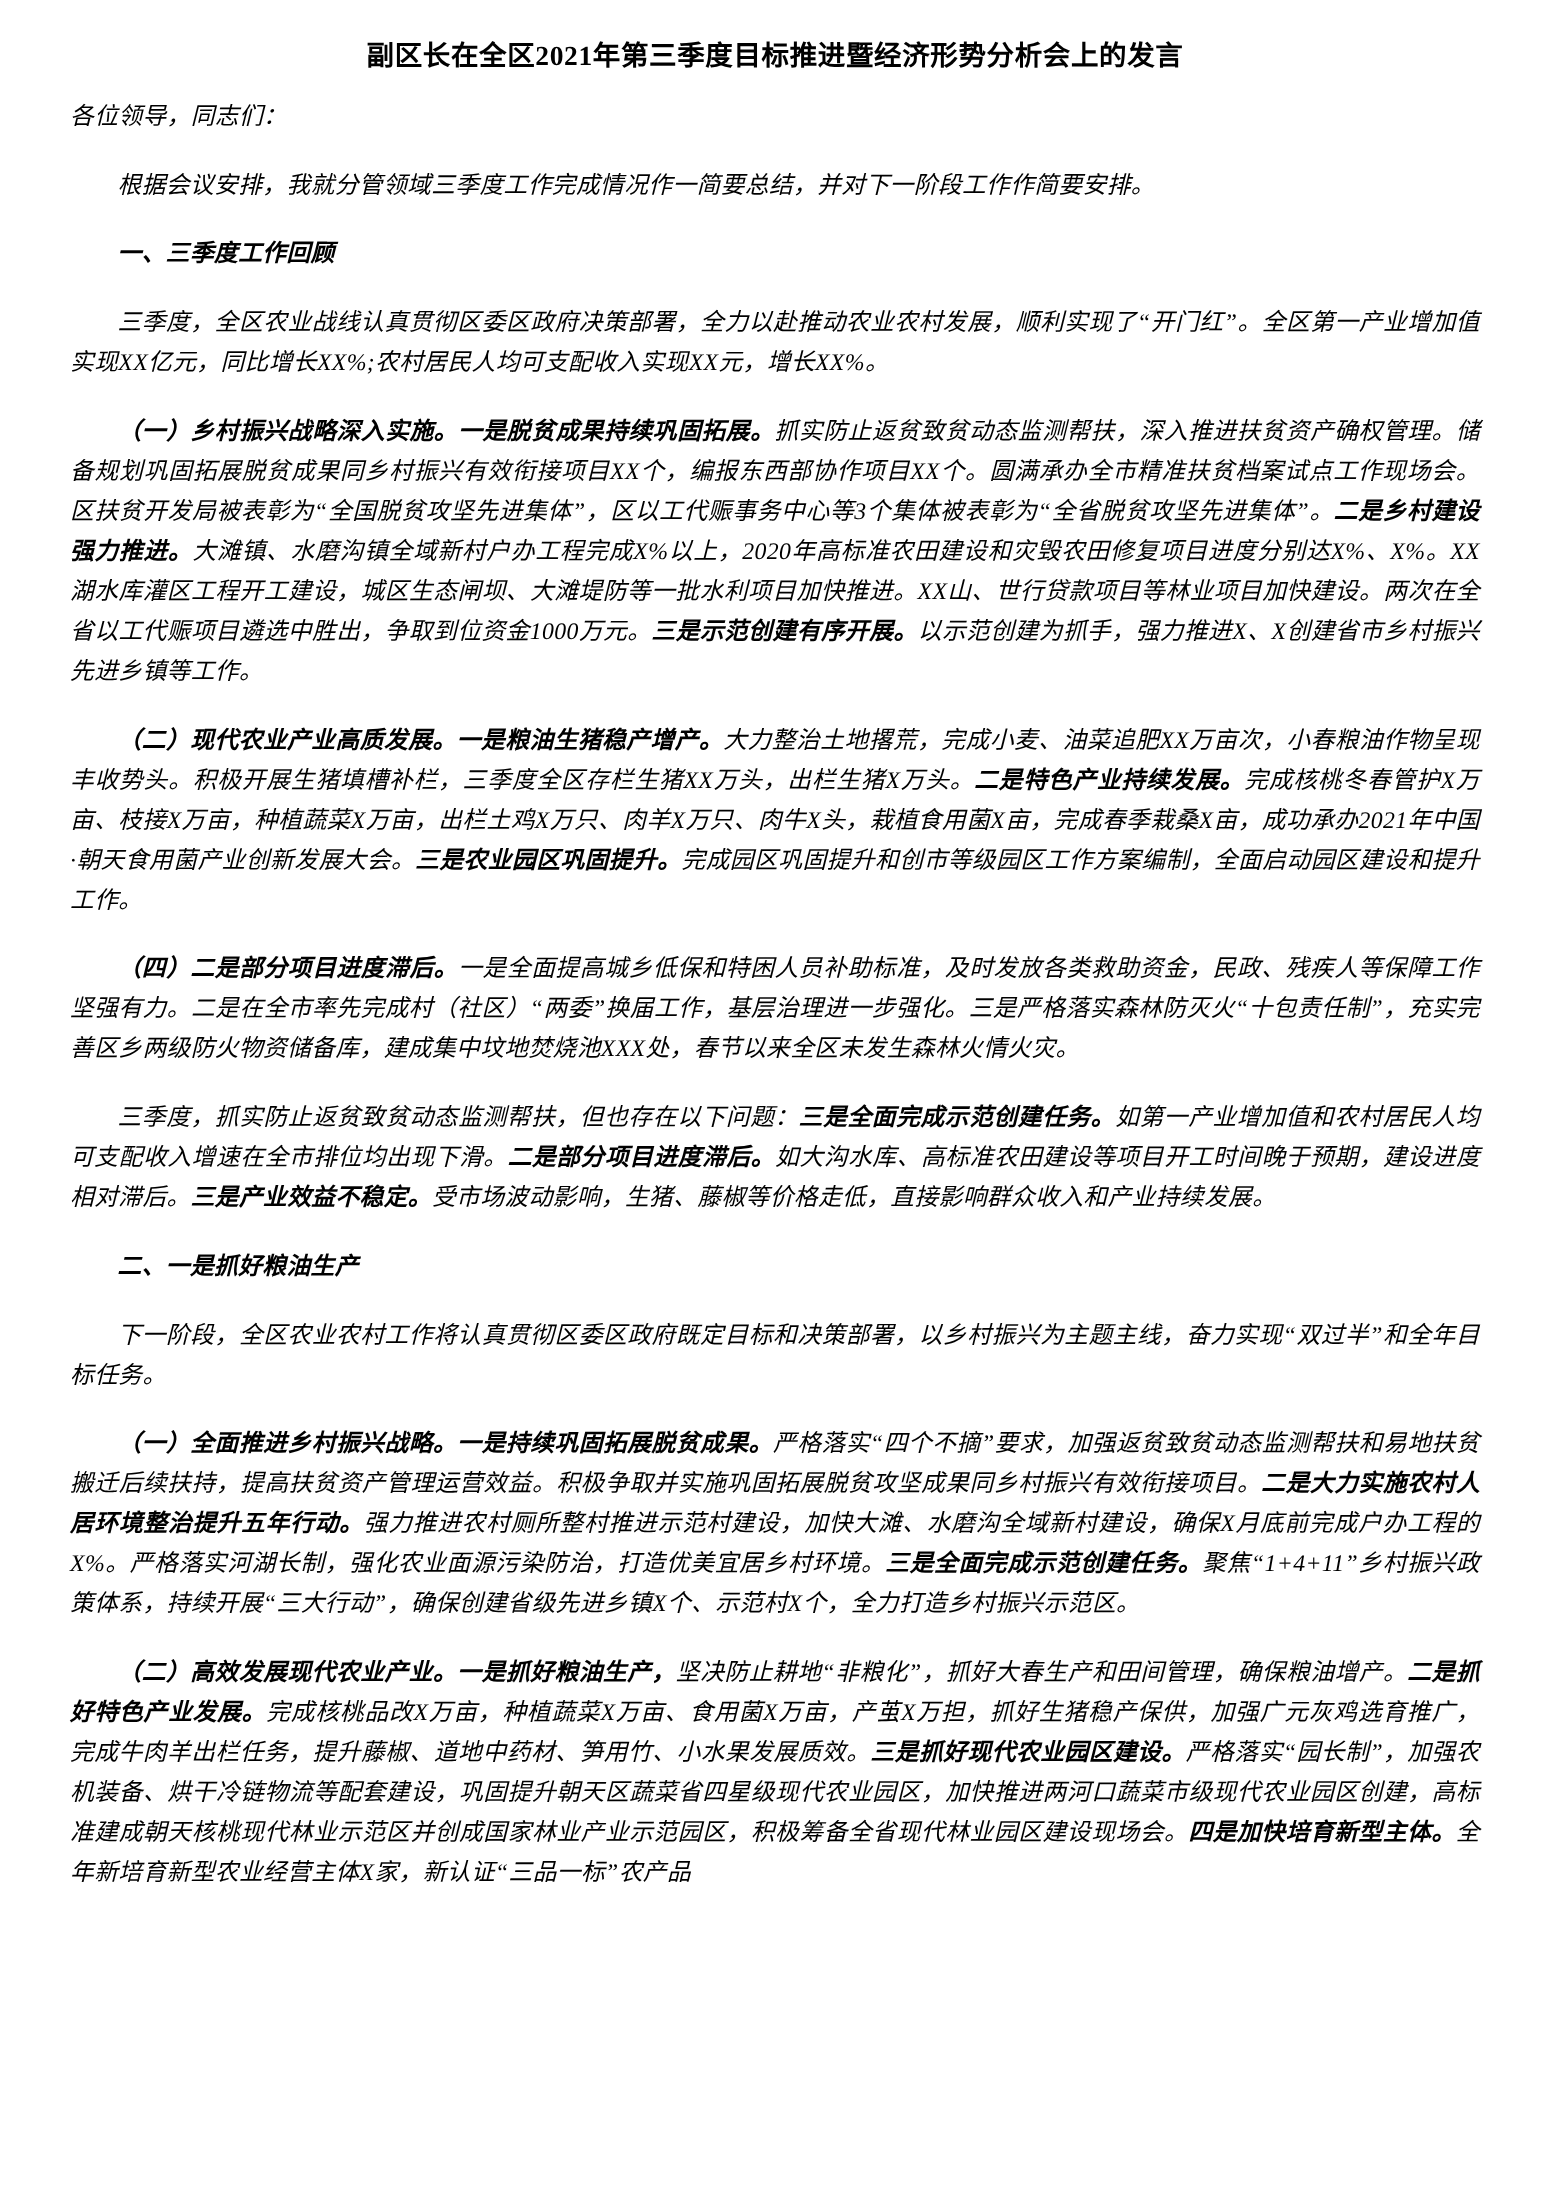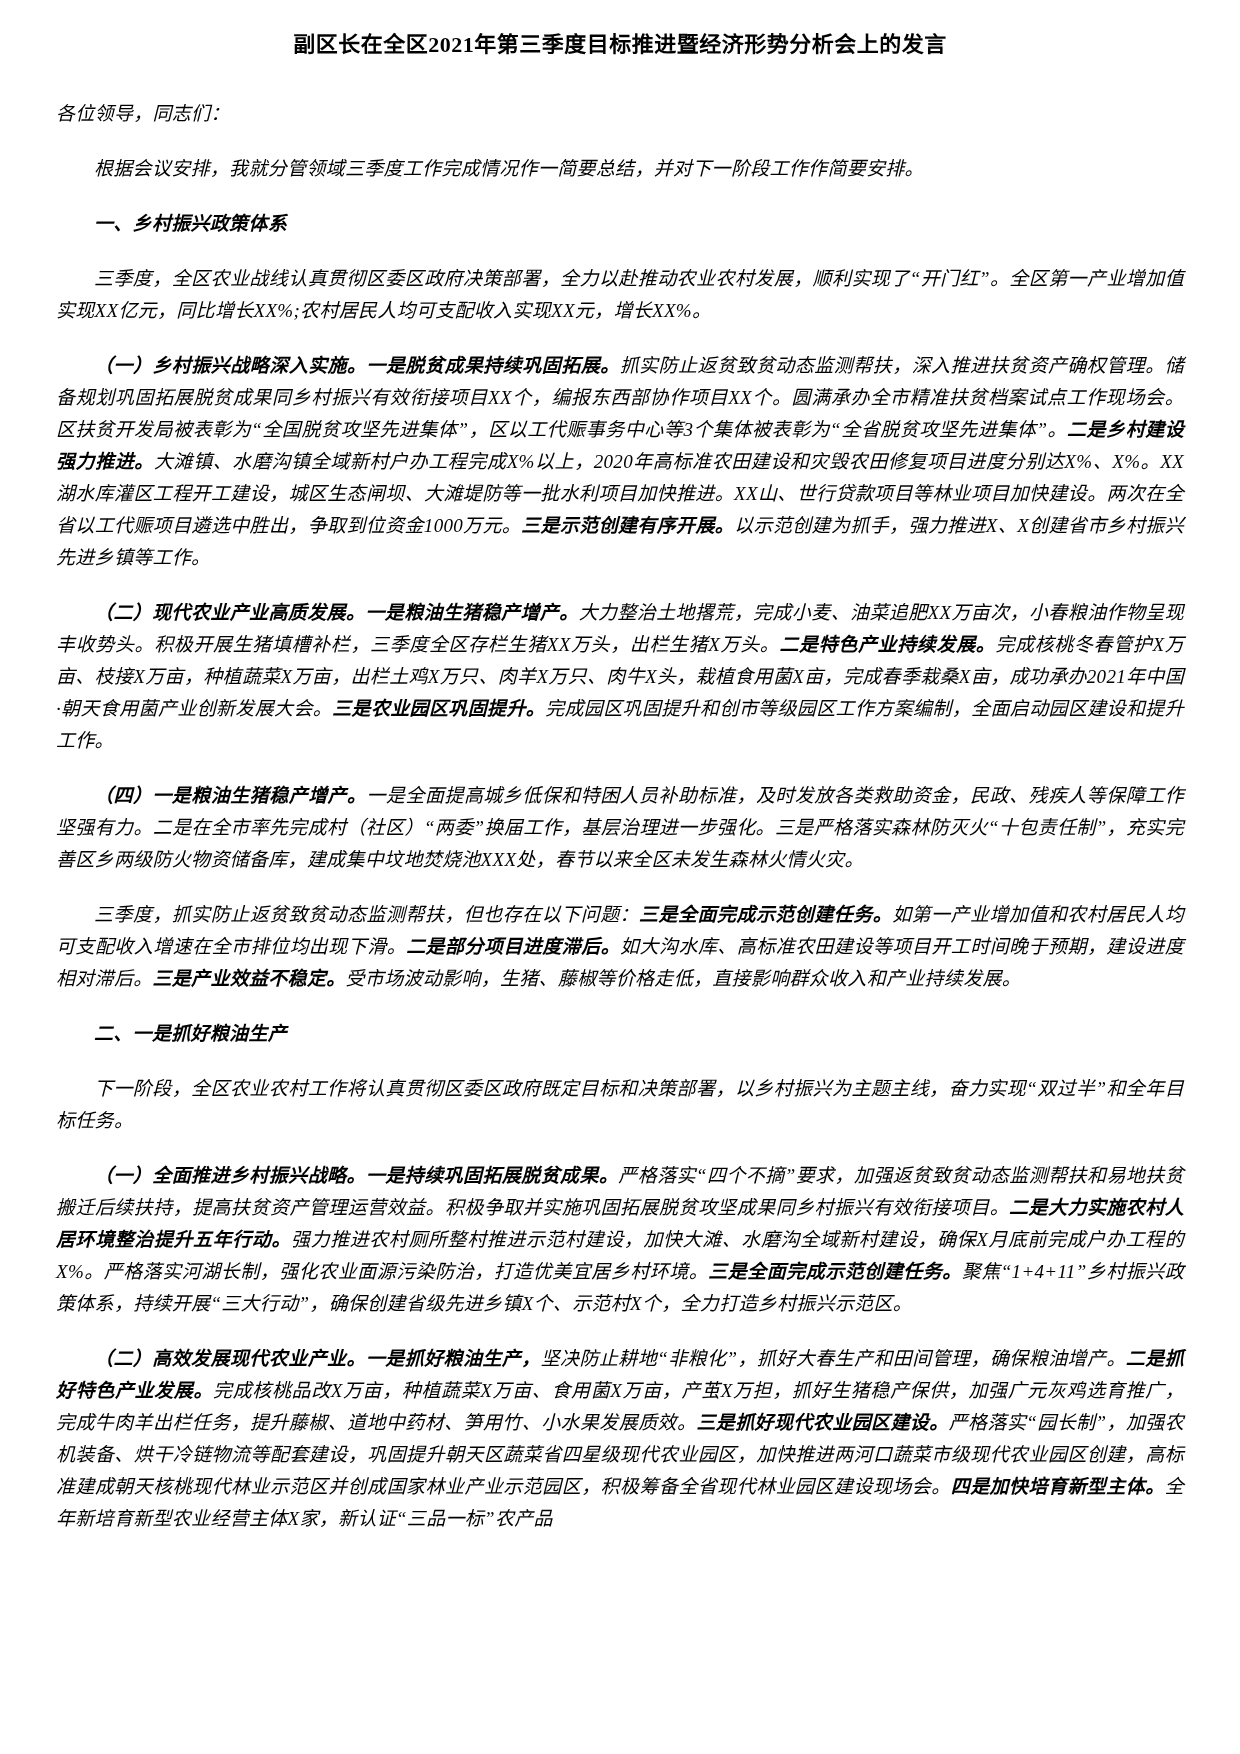"副区长在全区2021年第三季度目标推进暨经济形势分析会上的发言" .doc-title { margin-bottom: 36px -> 16px }
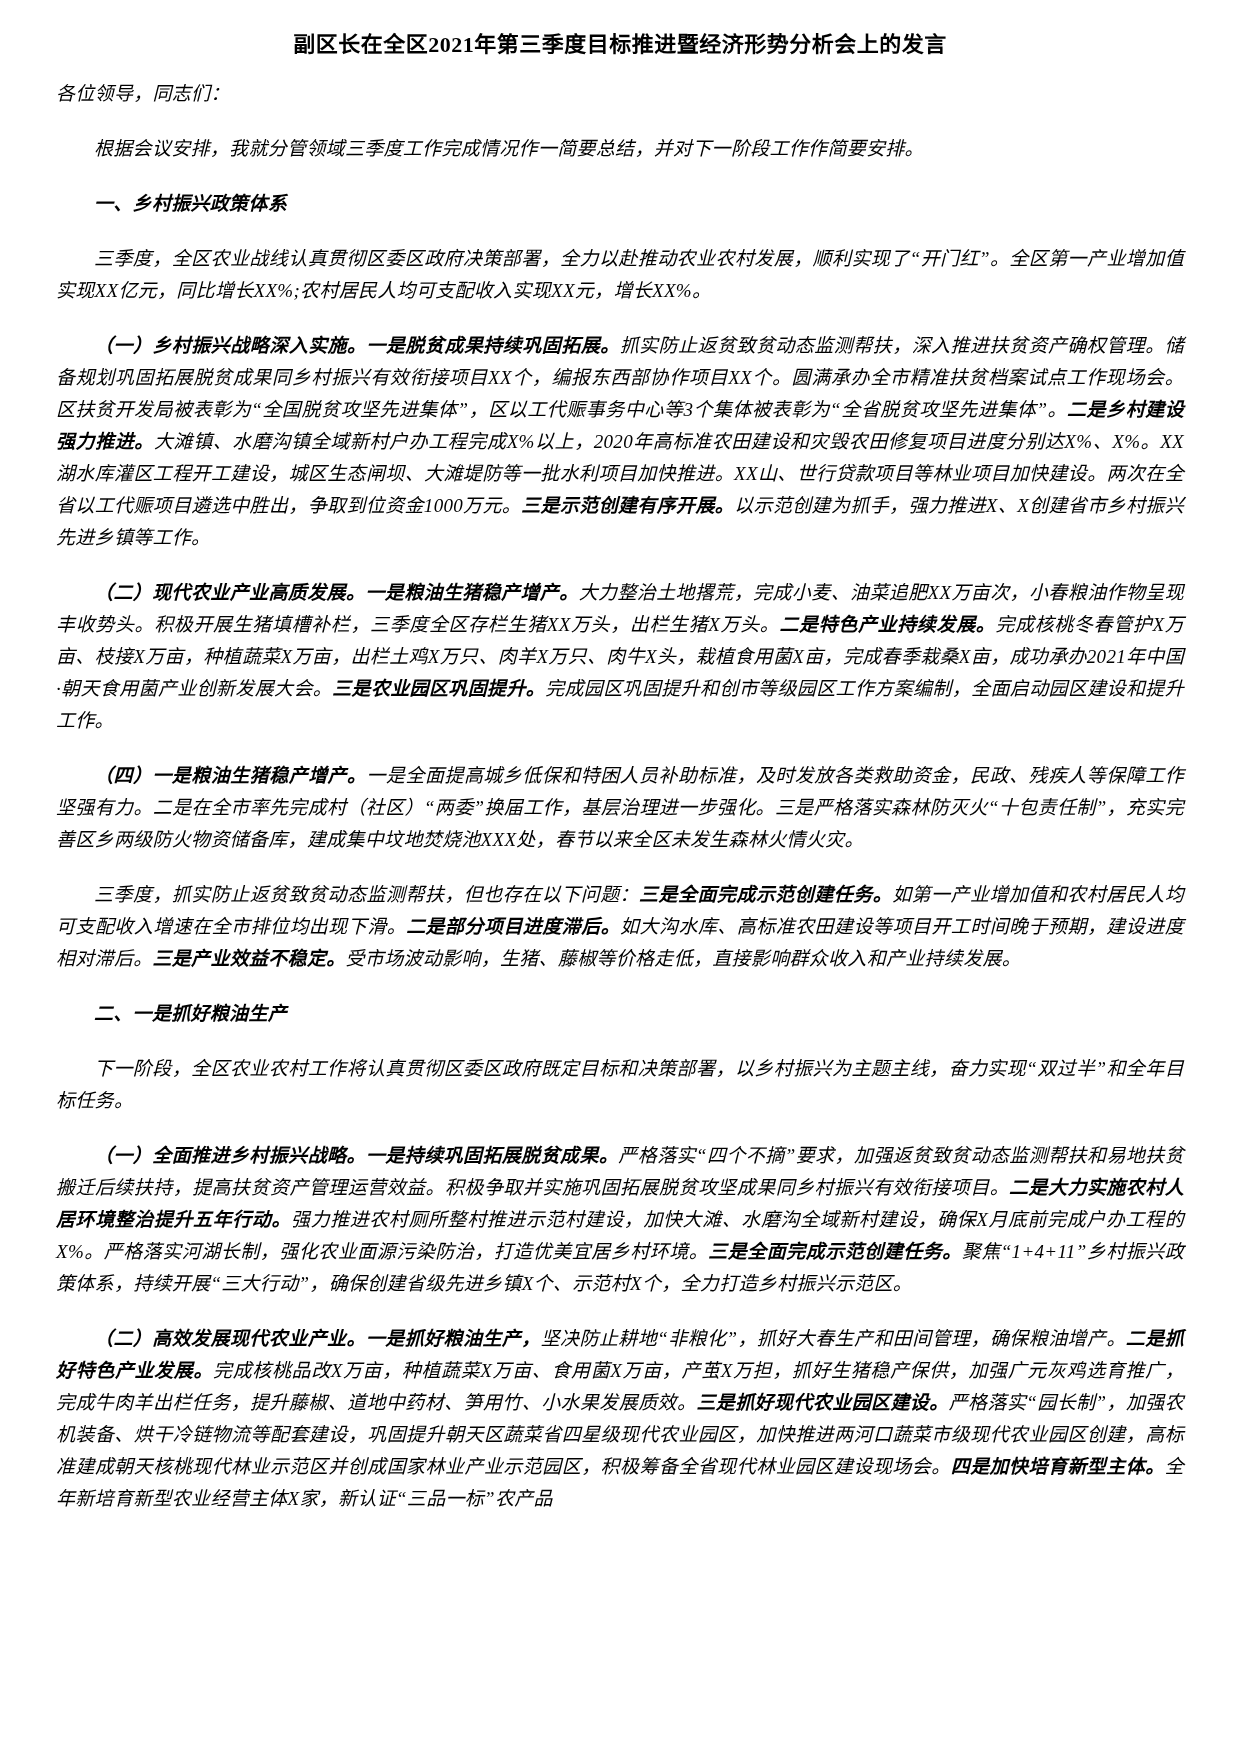"一、乡村振兴政策体系" span.bold { text: 乡村振兴政策体系 -> 三季度工作回顾 }
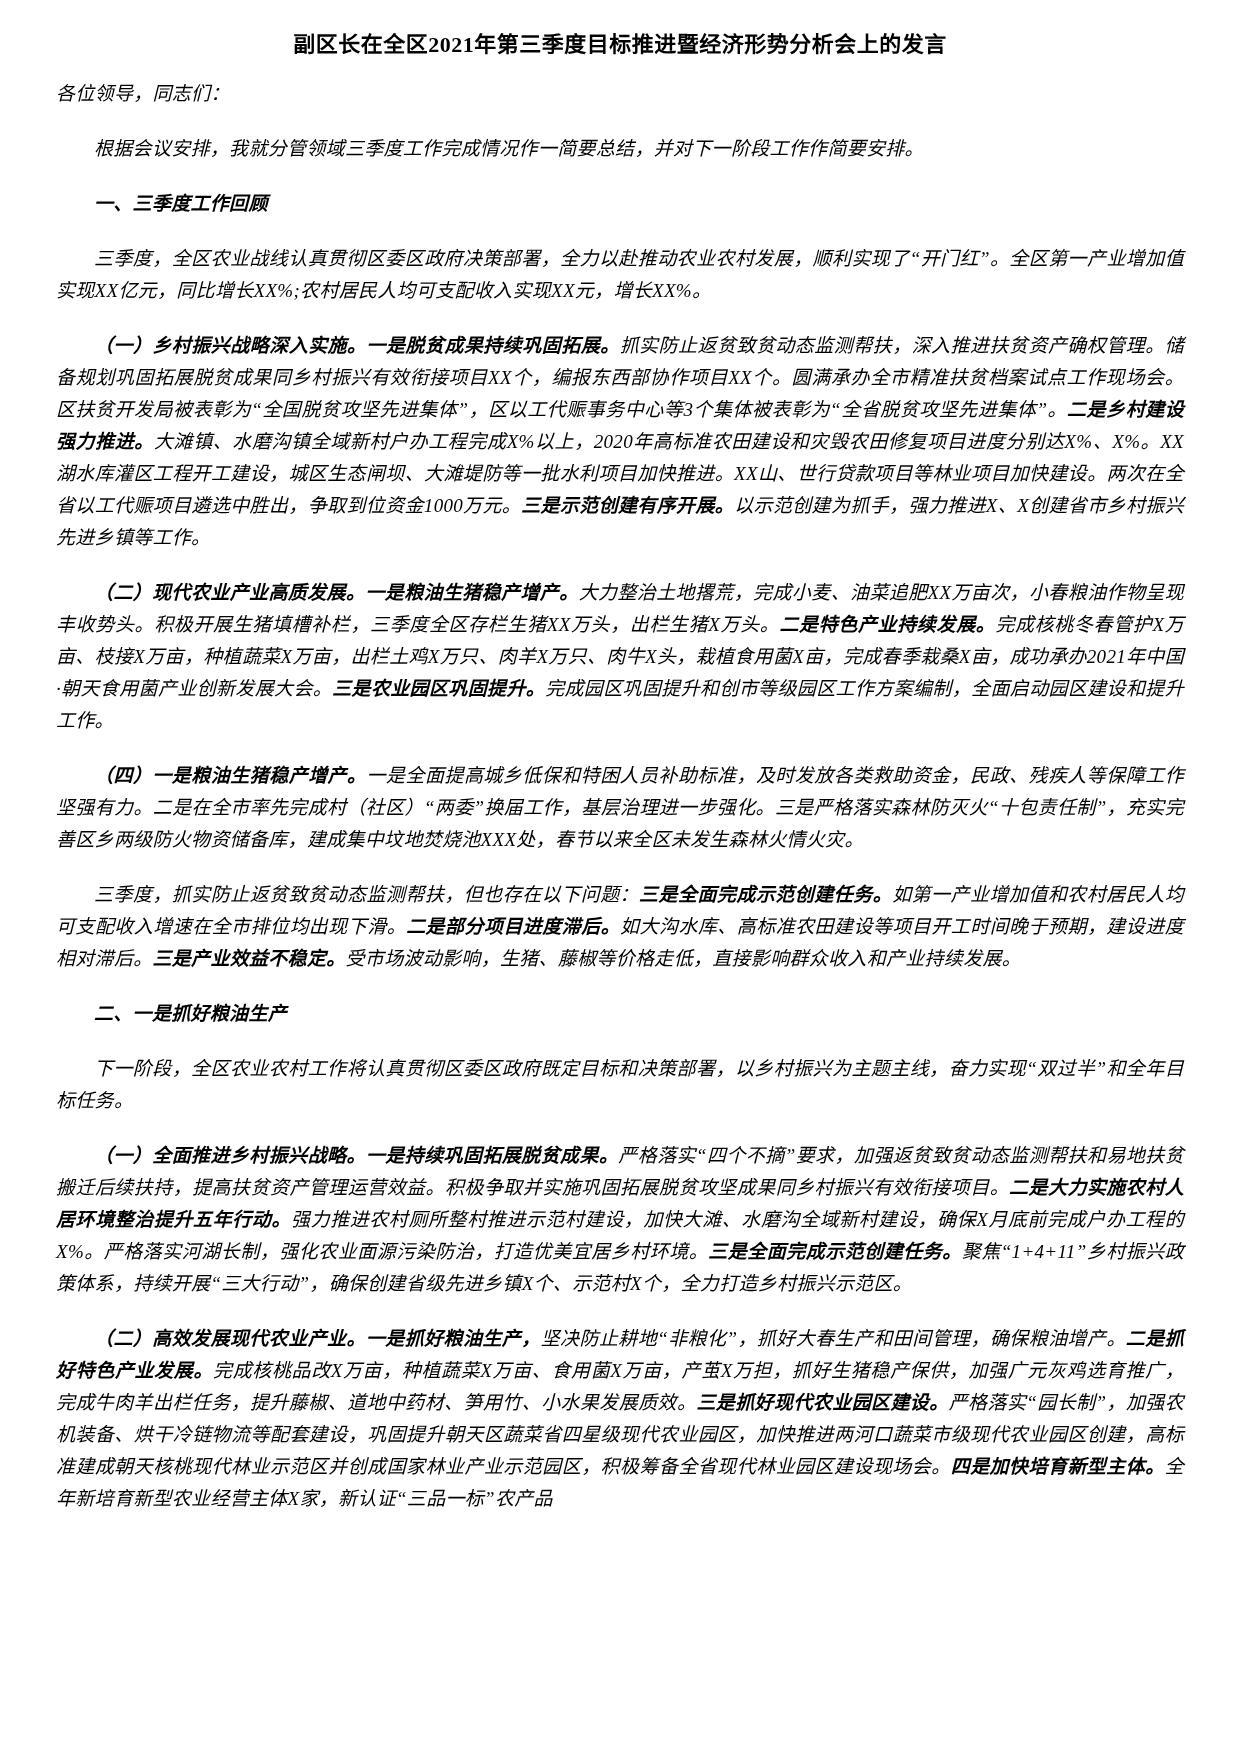"（四）一是粮油生猪稳产增产。" span.bold { text: 一是粮油生猪稳产增产 -> 二是部分项目进度滞后 }
